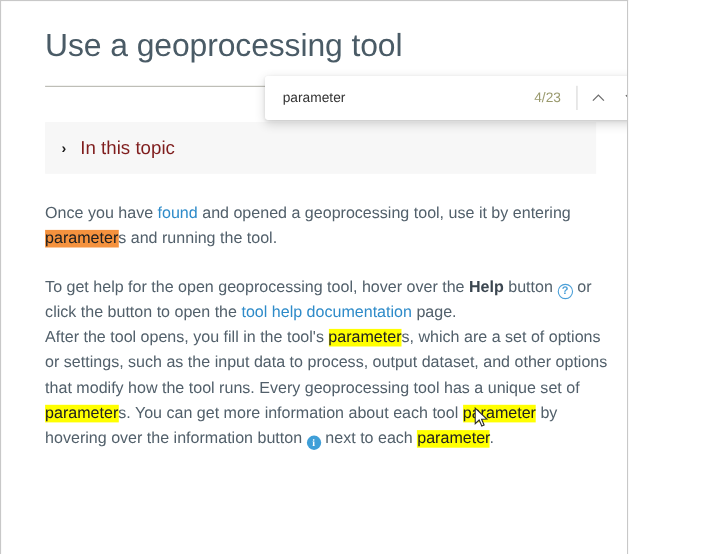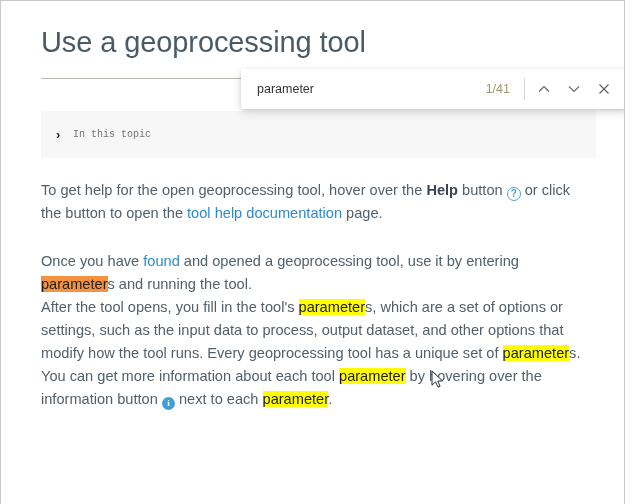"Use a geoprocessing tool" .window { width: 625px -> 571px }
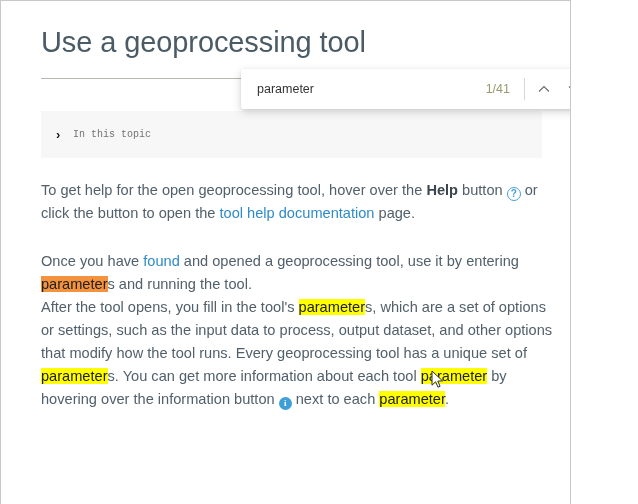"1/41" span.find-count { text: 1/41 -> 4/23 }
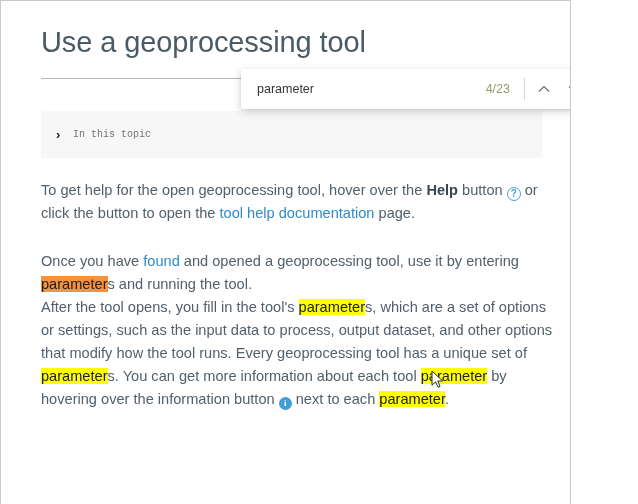"In this topic" .in-topic-link { color: #737373 -> #7f1d1d; font-family: Liberation Mono, monospace -> none; font-size: 10px -> 17px }
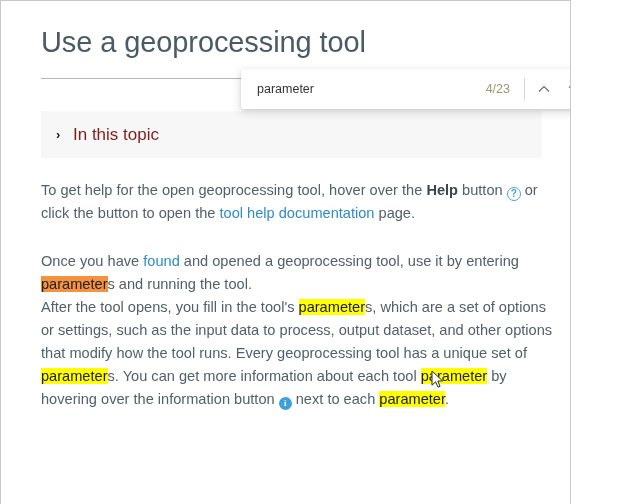"To get help for the" p.body { order: before "Once you have found and" -> after "Once you have found and" }
